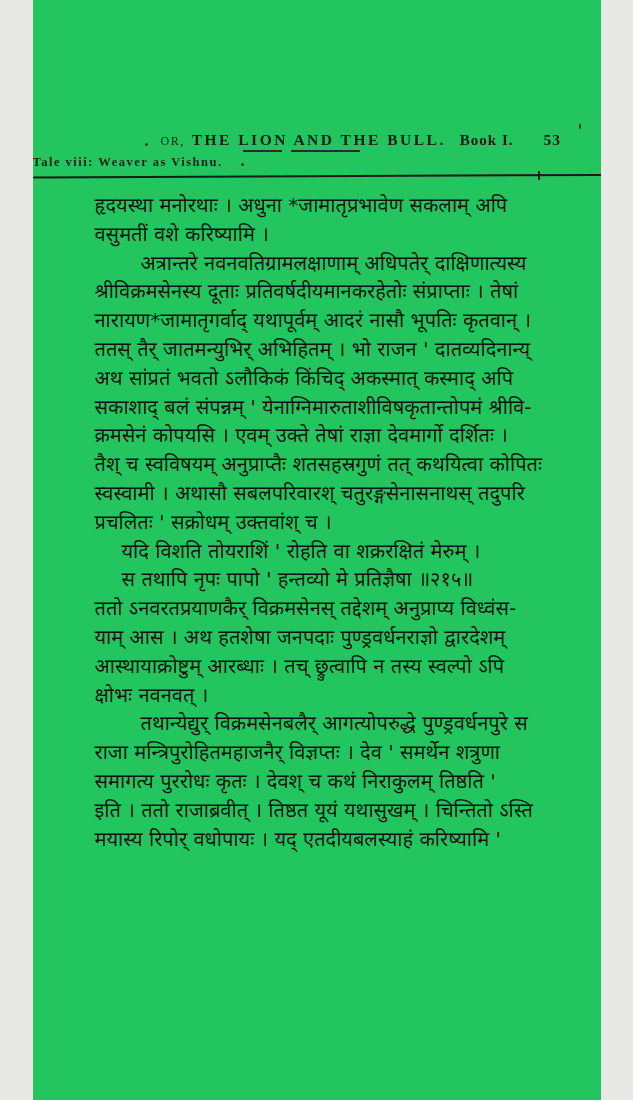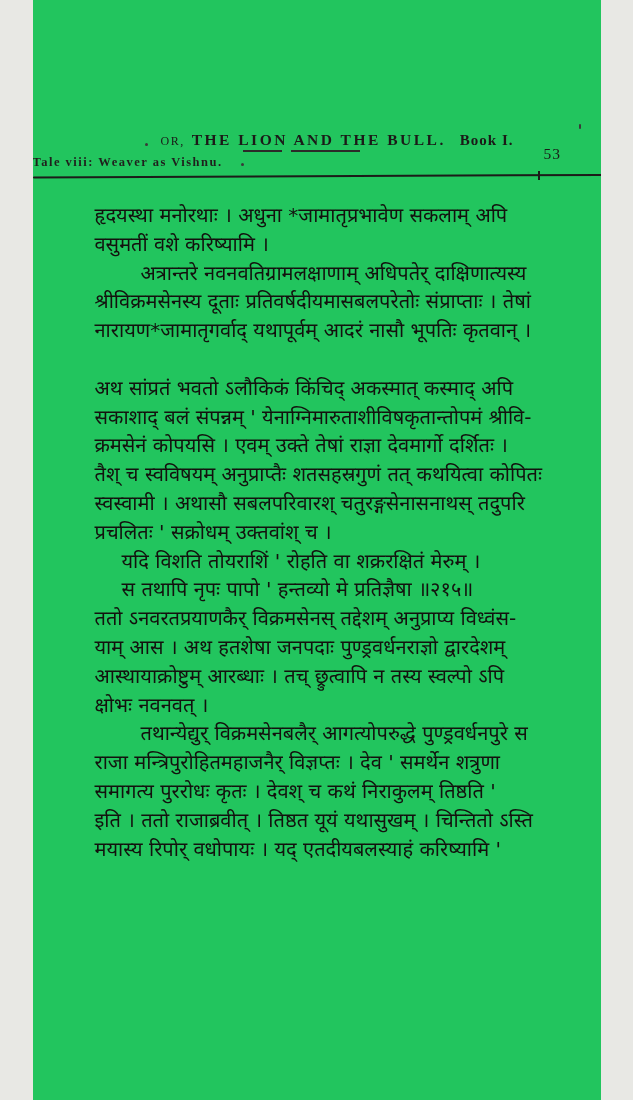"53" .page-number { font-weight: normal -> bold; margin-top: 14px -> none }
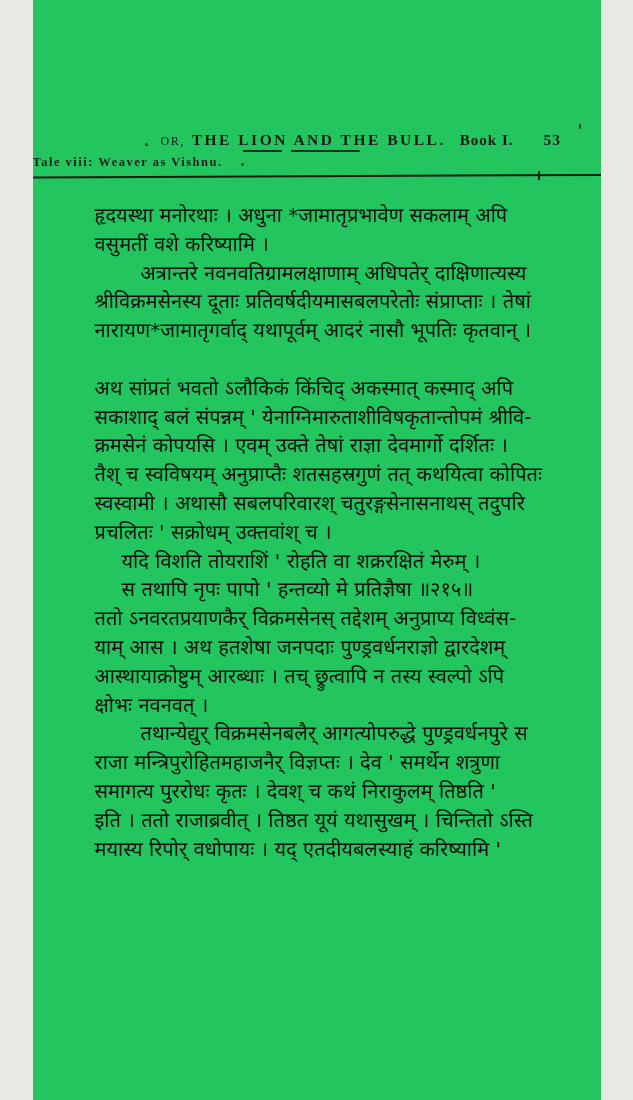"हृदयस्था मनोरथाः । अधुना *जामातृप्रभावेण" .body-text { top: 201px -> 191px }
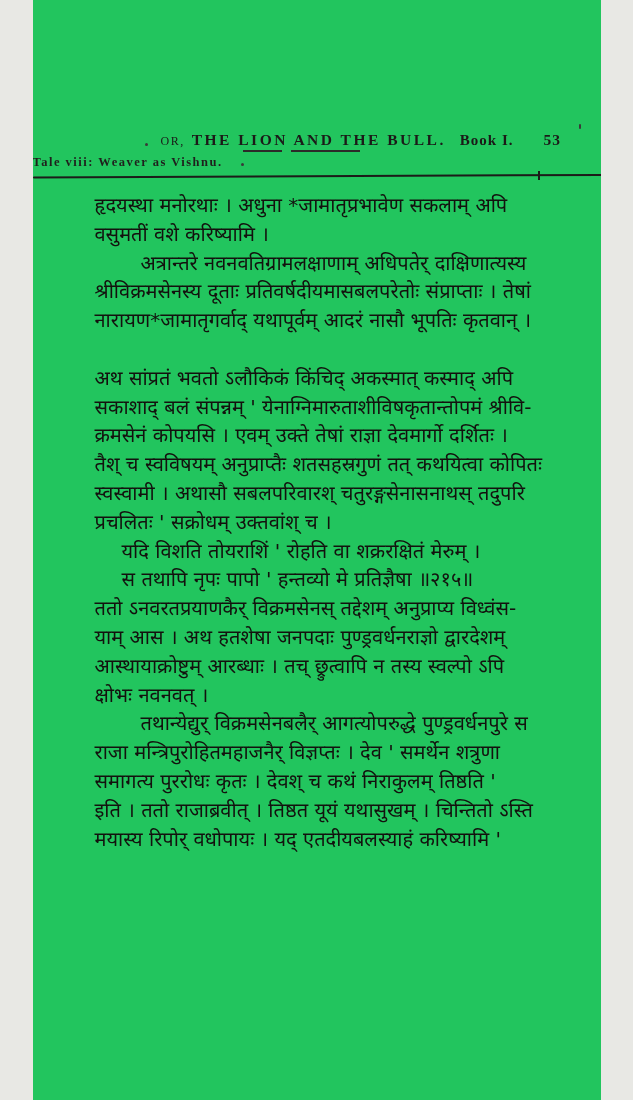"श्रीविक्रमसेनस्य दूताः" span { text: प्रतिवर्षदीयमासबलपरेतोः -> प्रतिवर्षदीयमानकरहेतोः }
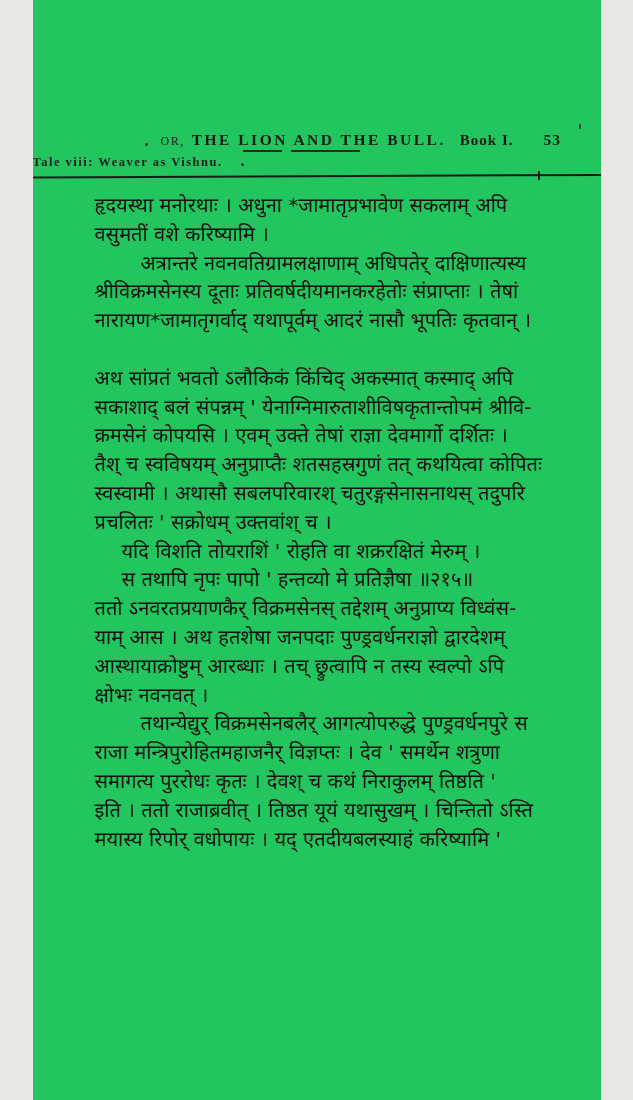"ततस् तैर् जातमन्युभिर् अभिहितम् ।" span { html: none -> <span>ततस् तैर् जातमन्युभिर् अभिहितम् । भो राजन ' दातव्यदिनान्य्</span> }
